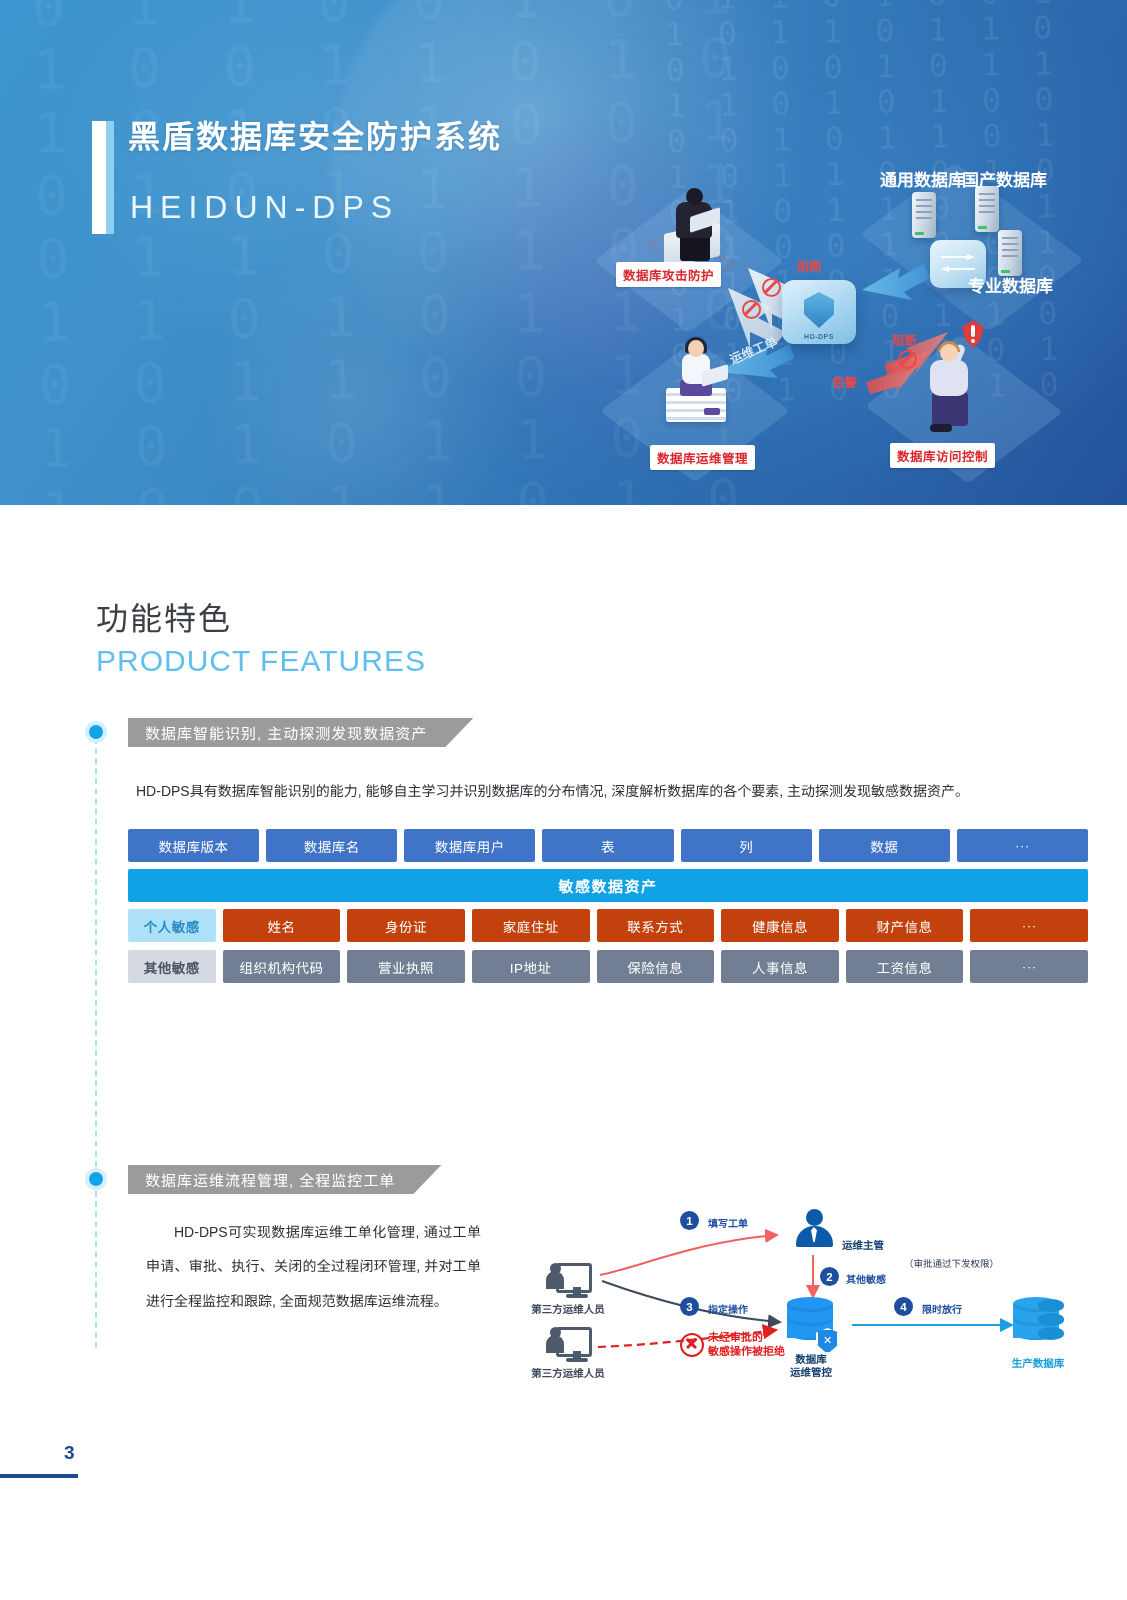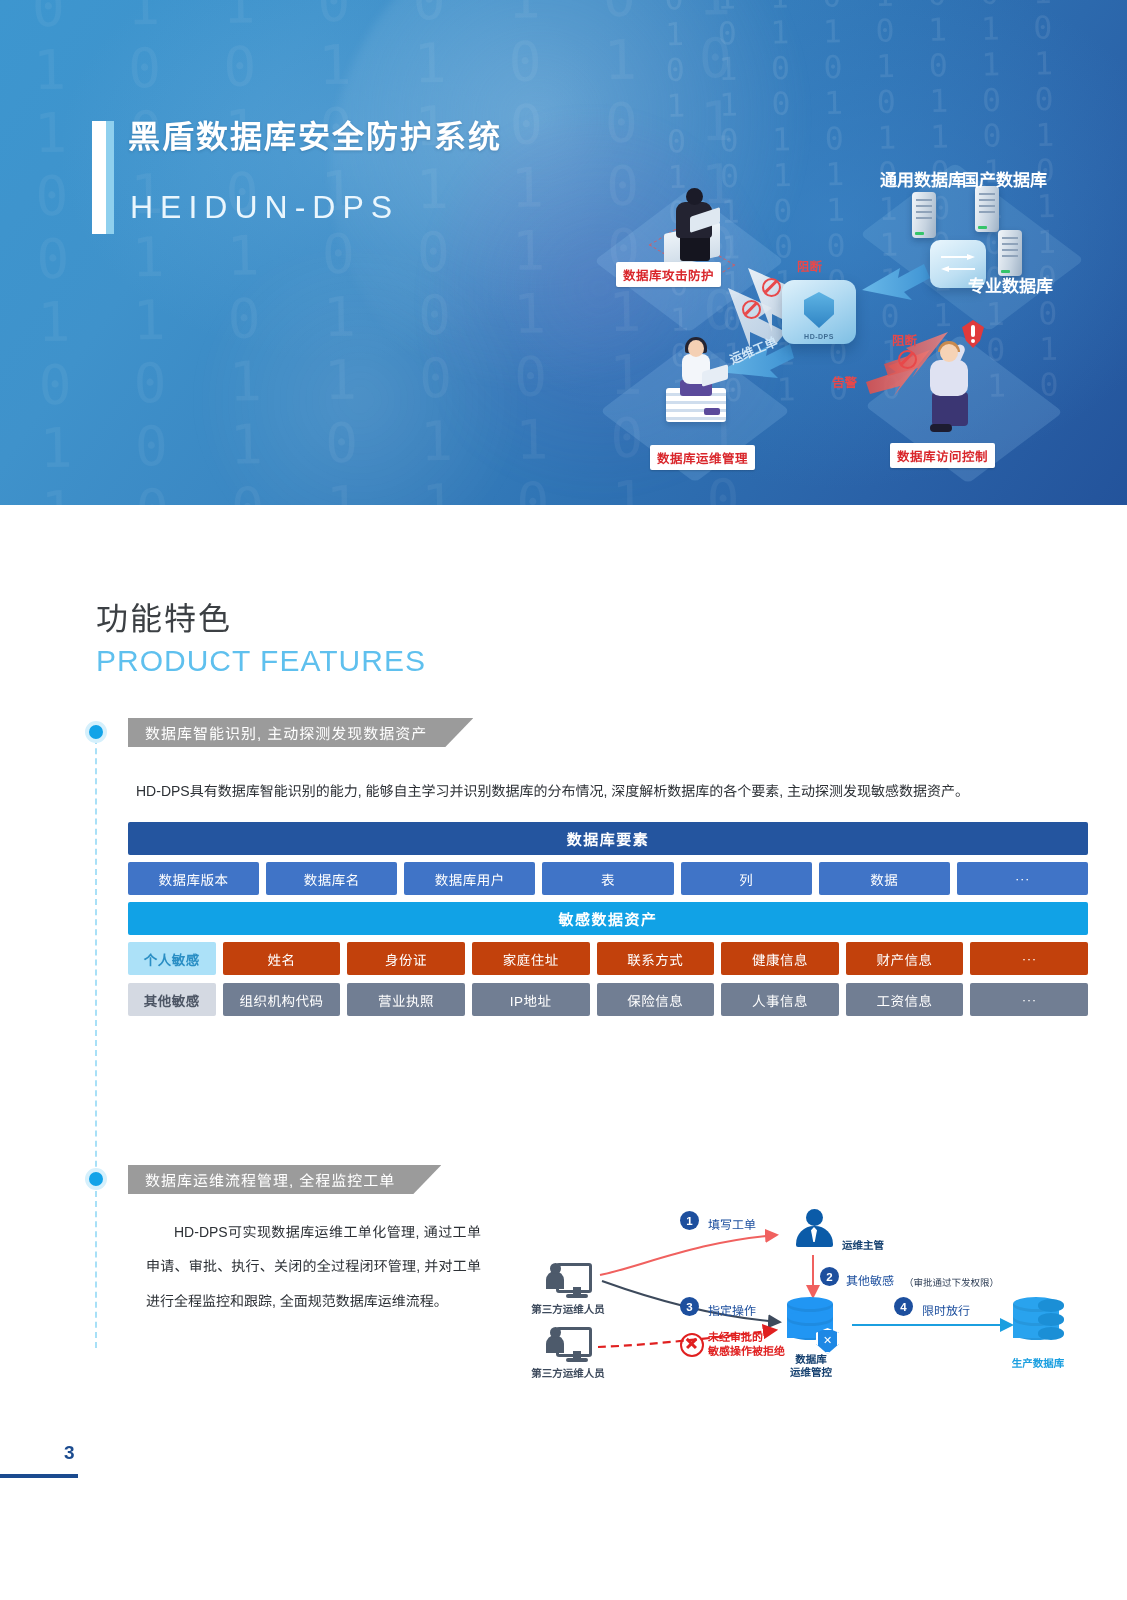"数据库要素" div.tbl-head { html: <div>数据库要素</div> -> none }
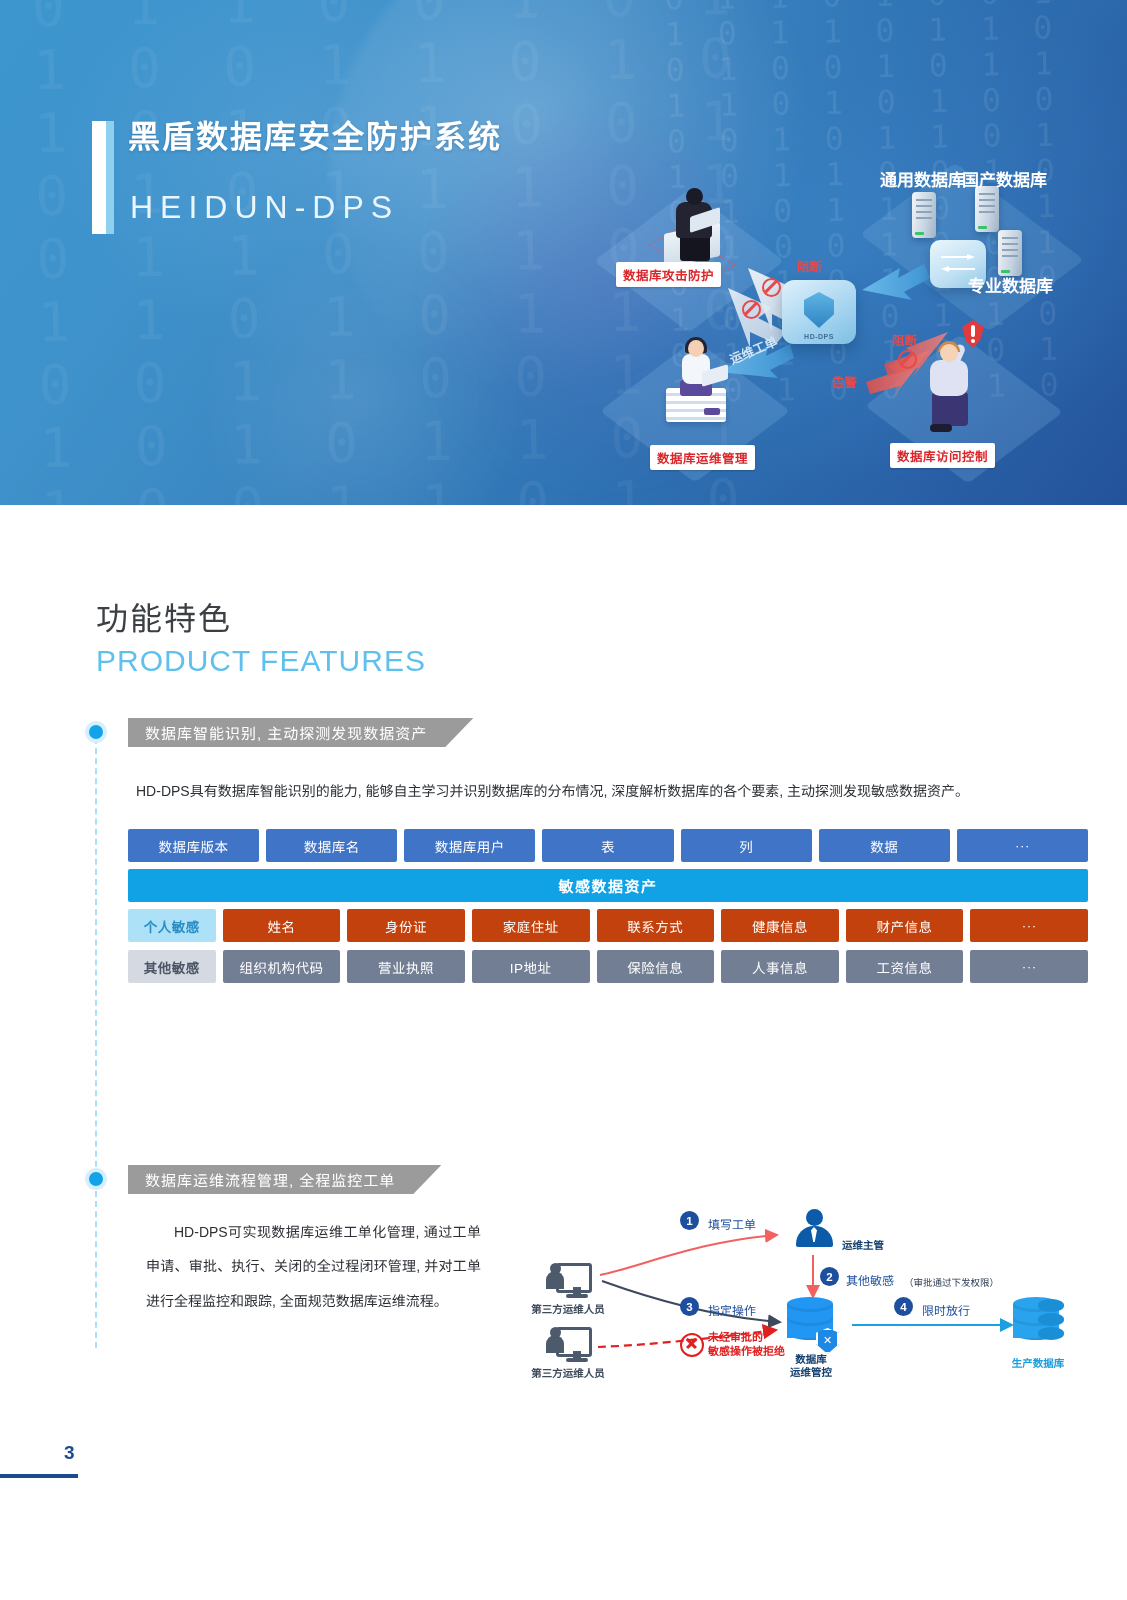"填写工单" .fl-txt { font-size: 12px -> 10px; font-weight: 400 -> 700 }
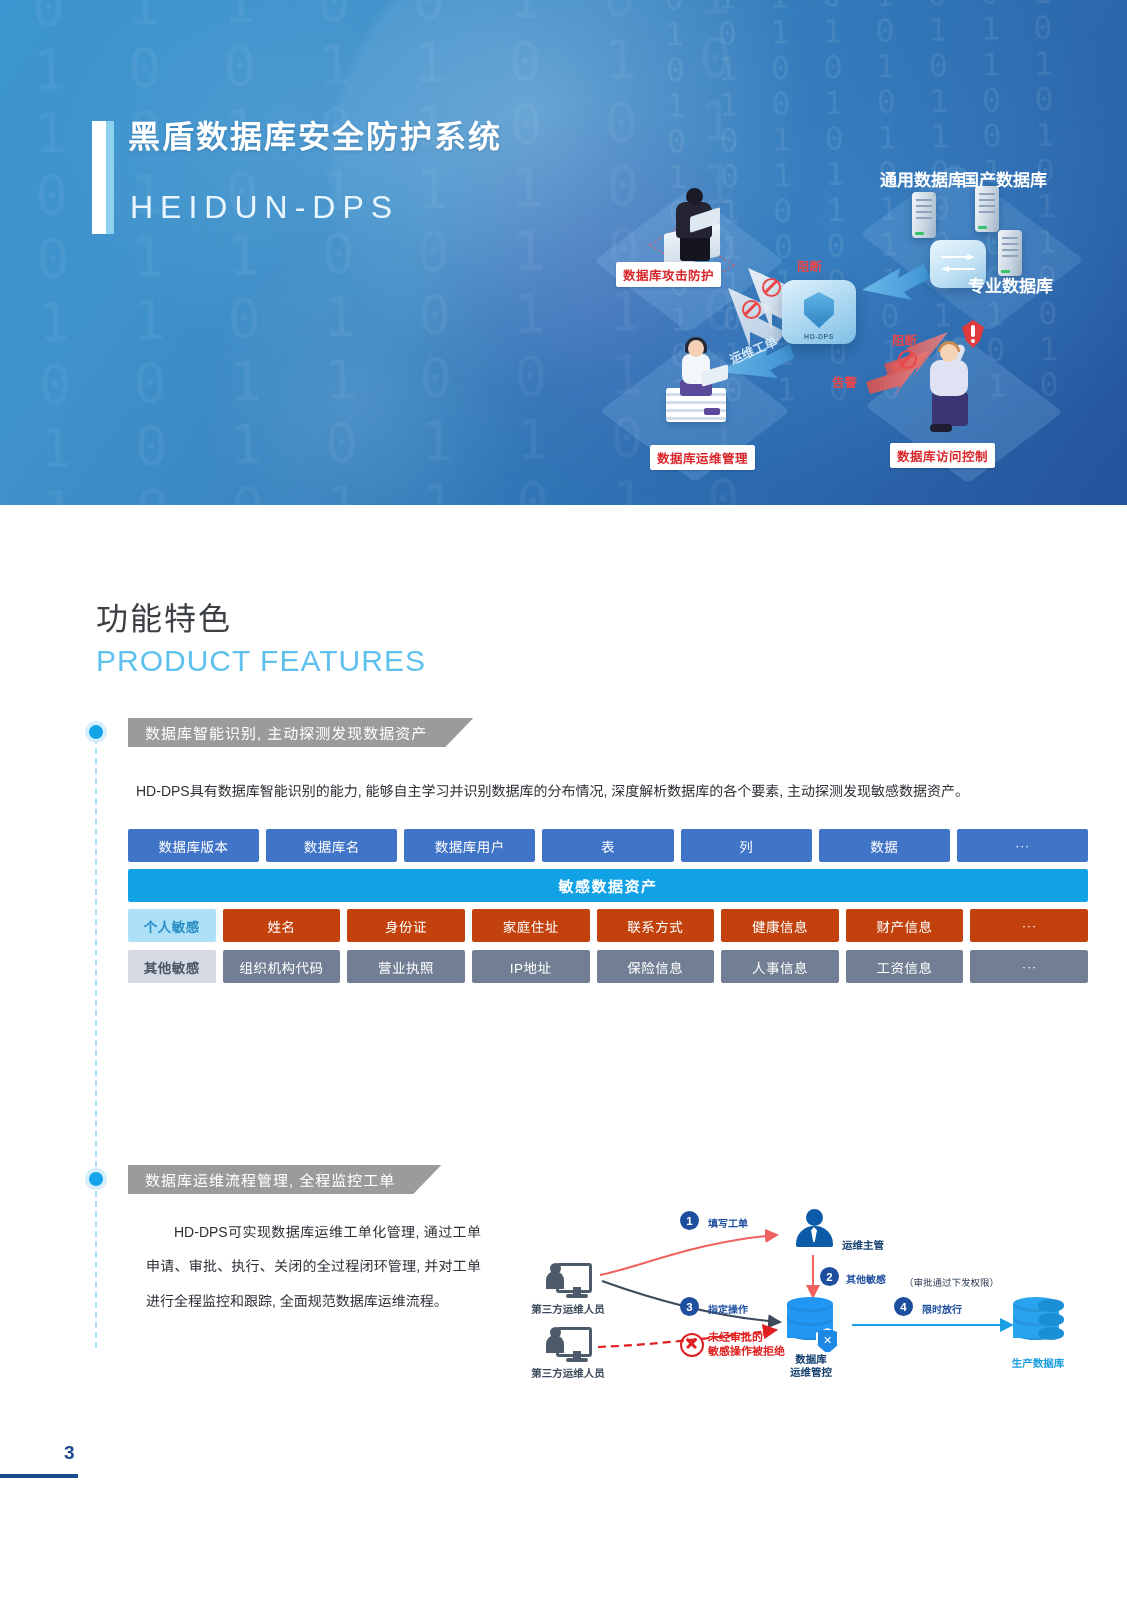"（审批通过下发权限）" div.fl-txt { top: 100px -> 81px }
